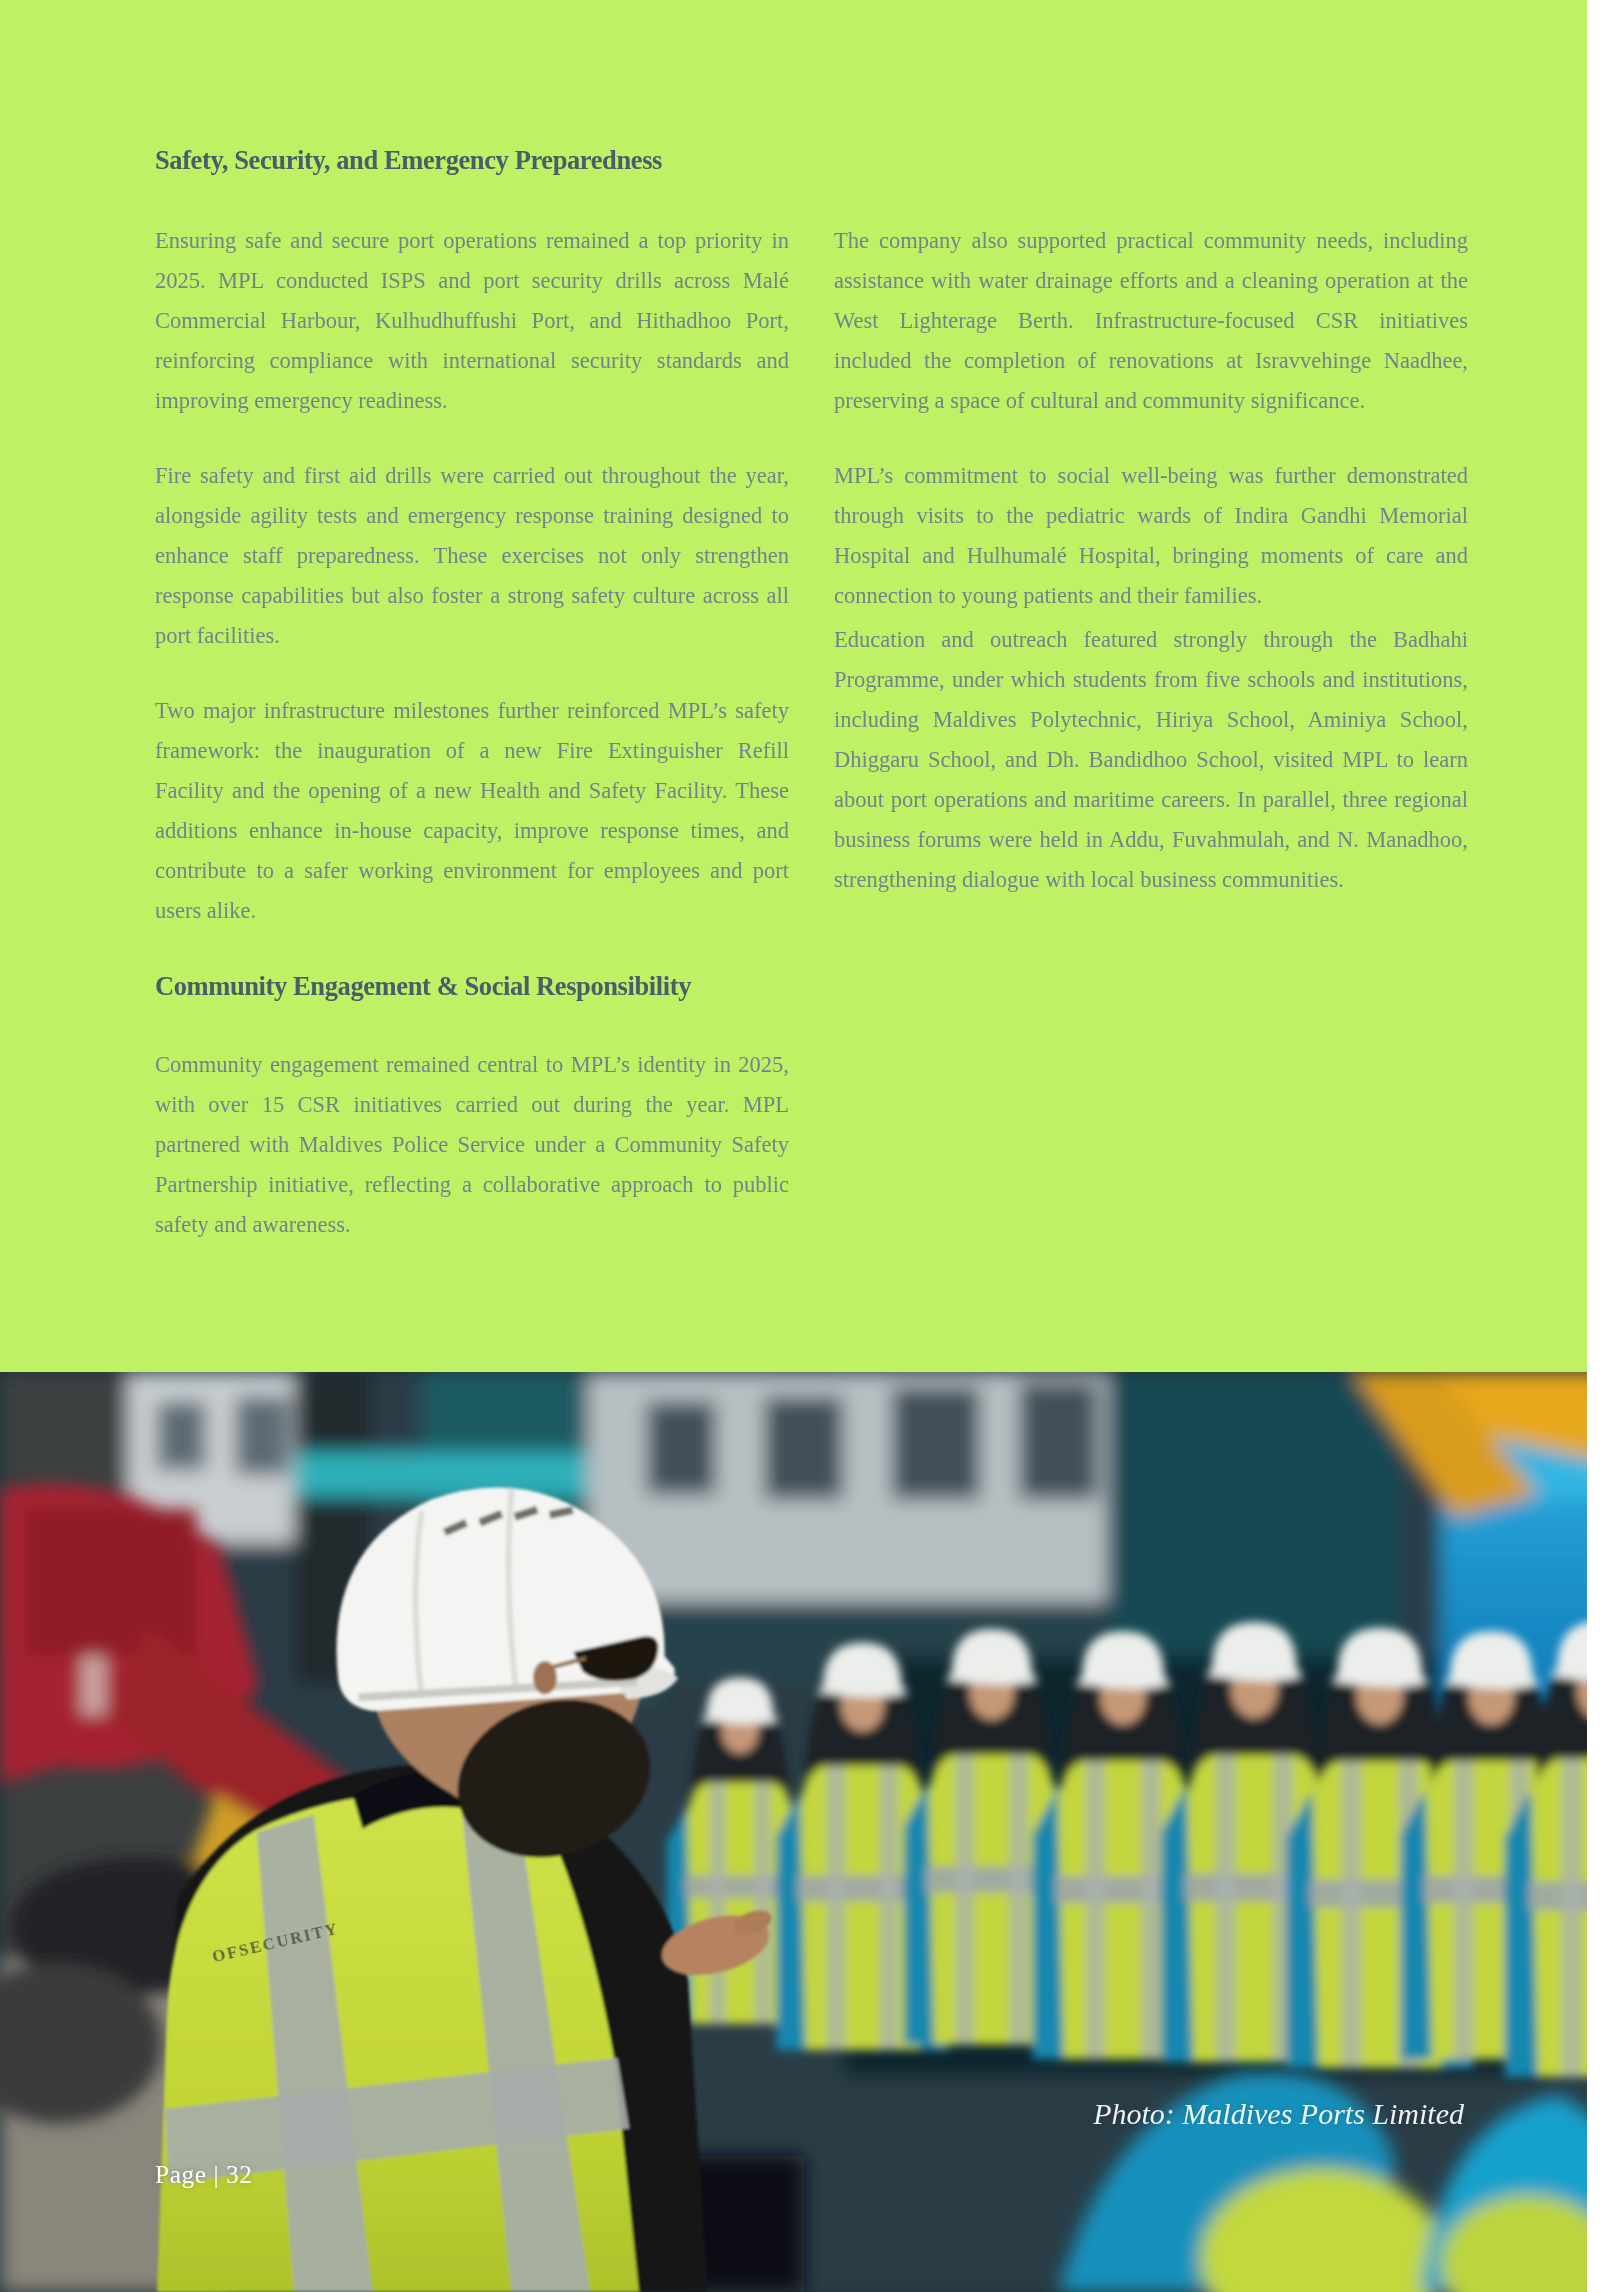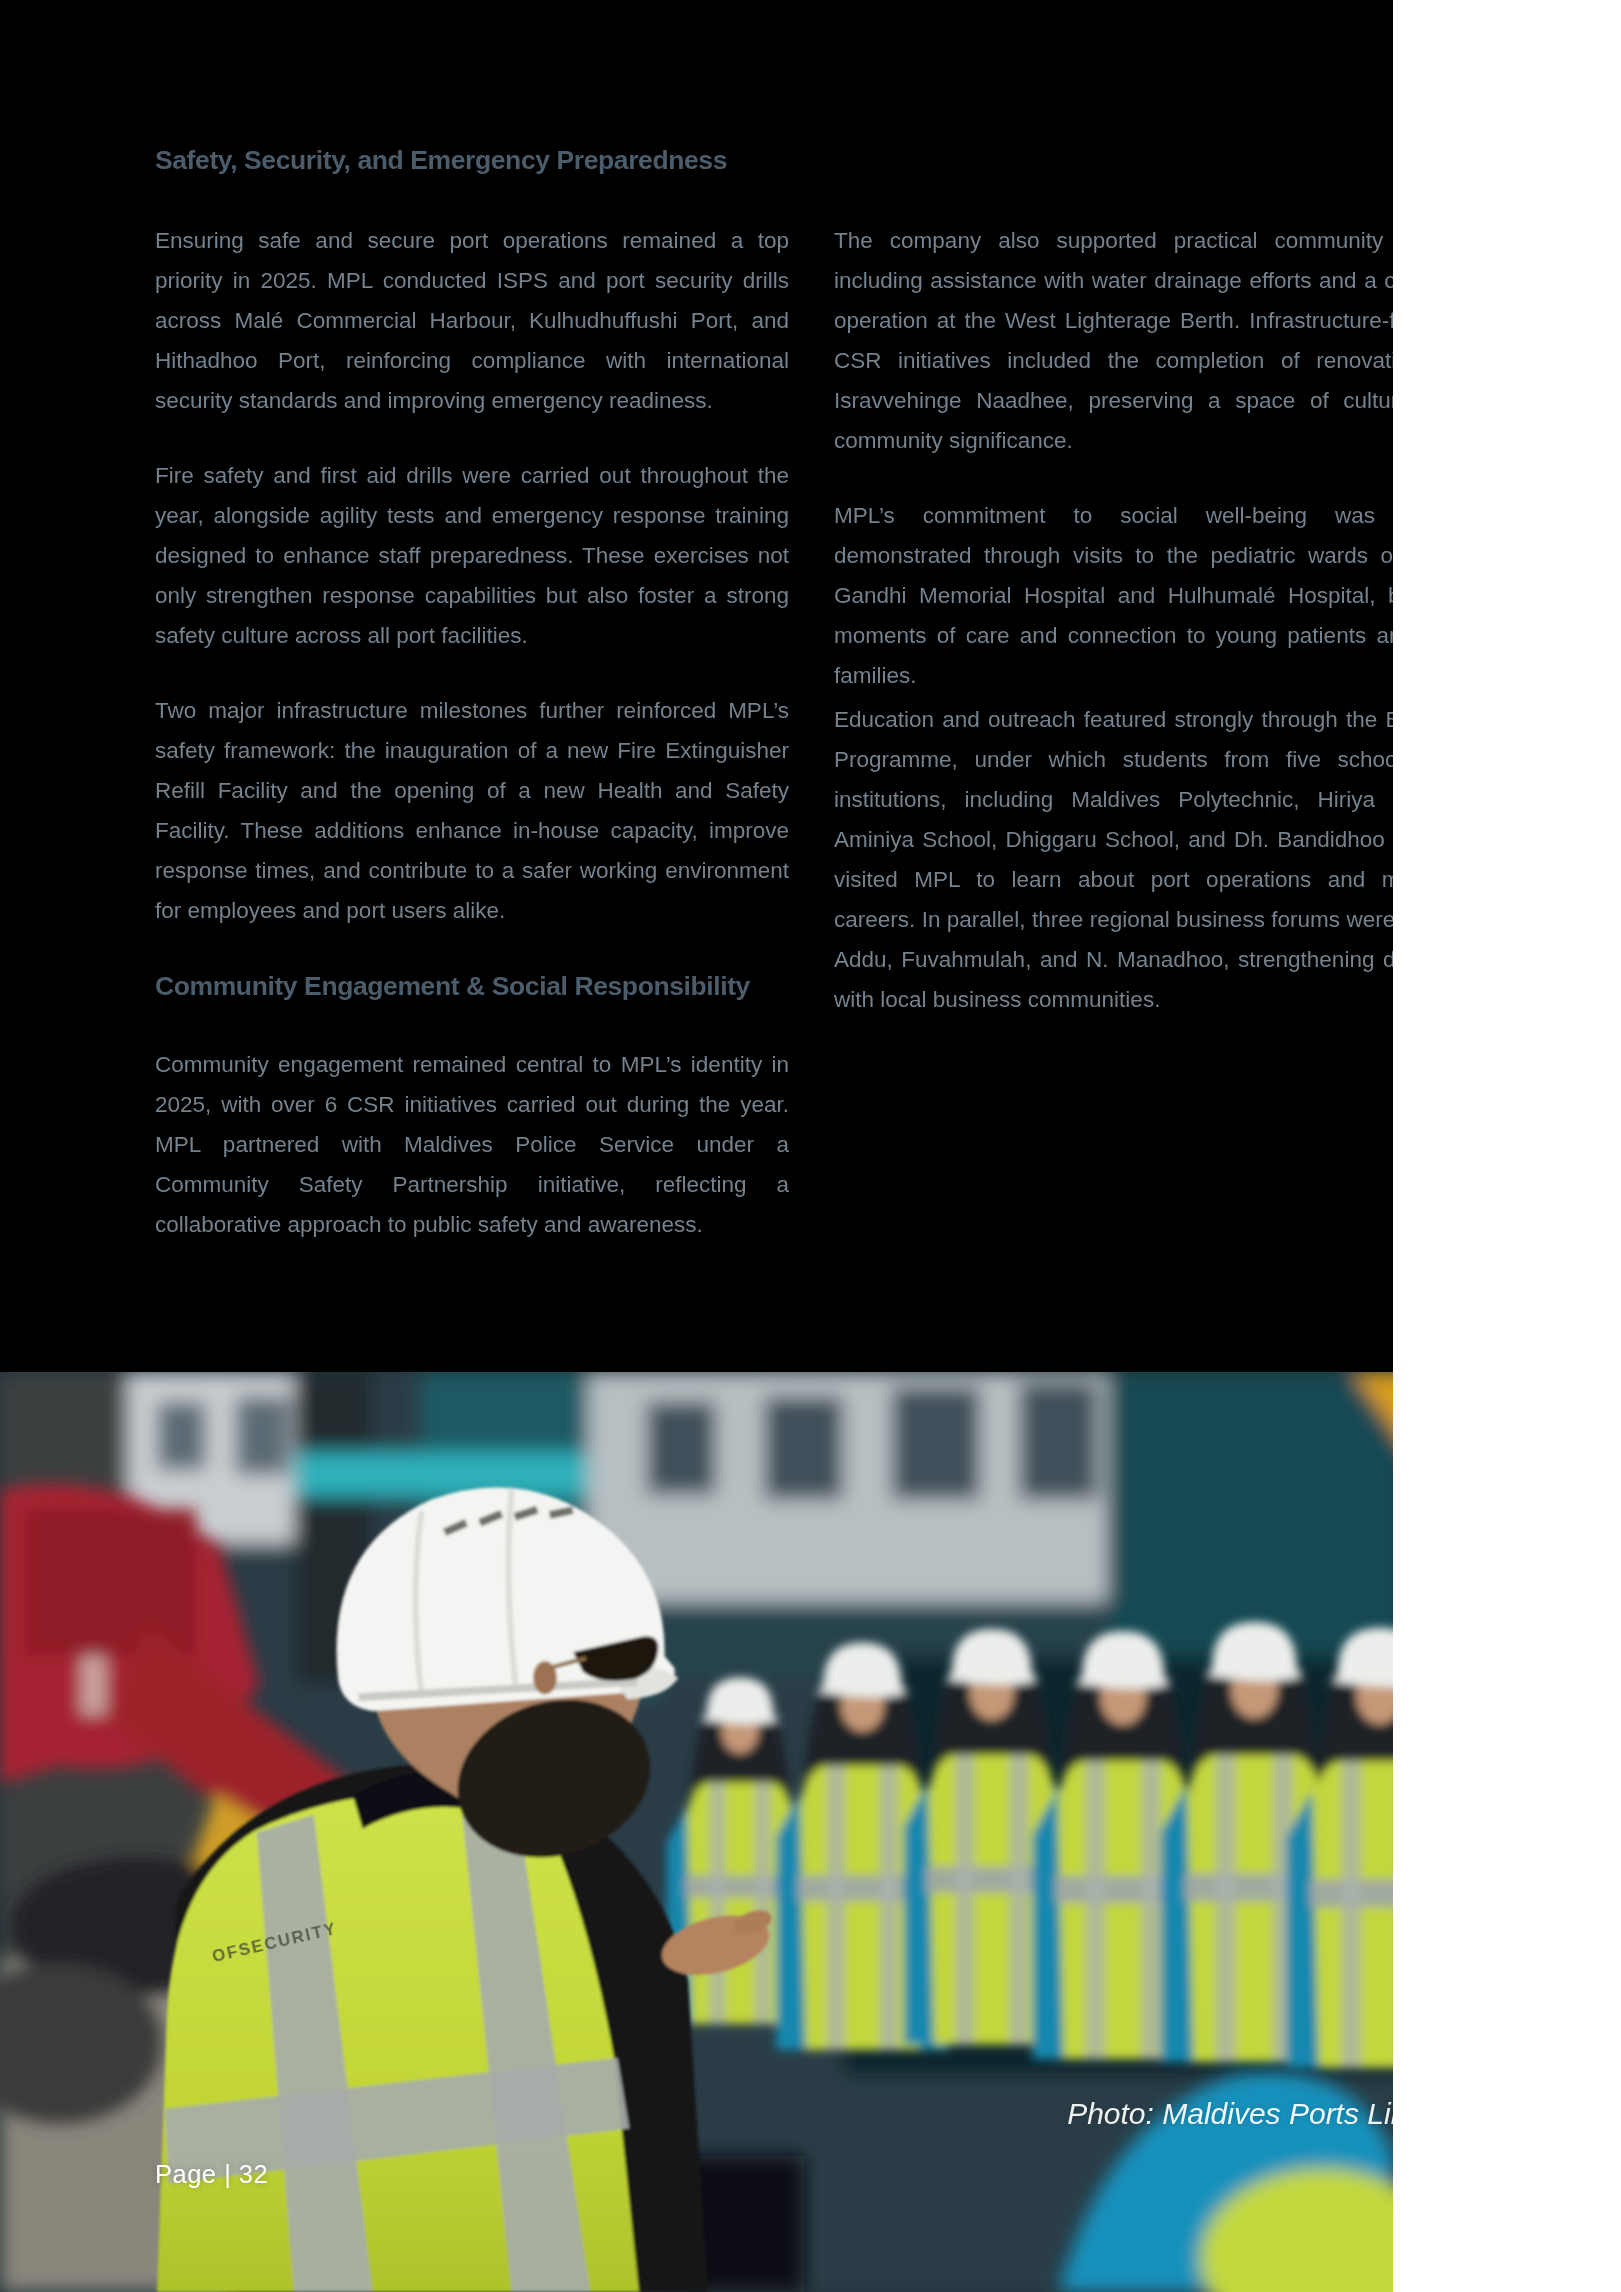"Safety, Security, and Emergency" .page { background: #000000 -> #bef264; font-family: Liberation Sans, sans-serif -> Liberation Serif, serif; width: 1393px -> 1587px }
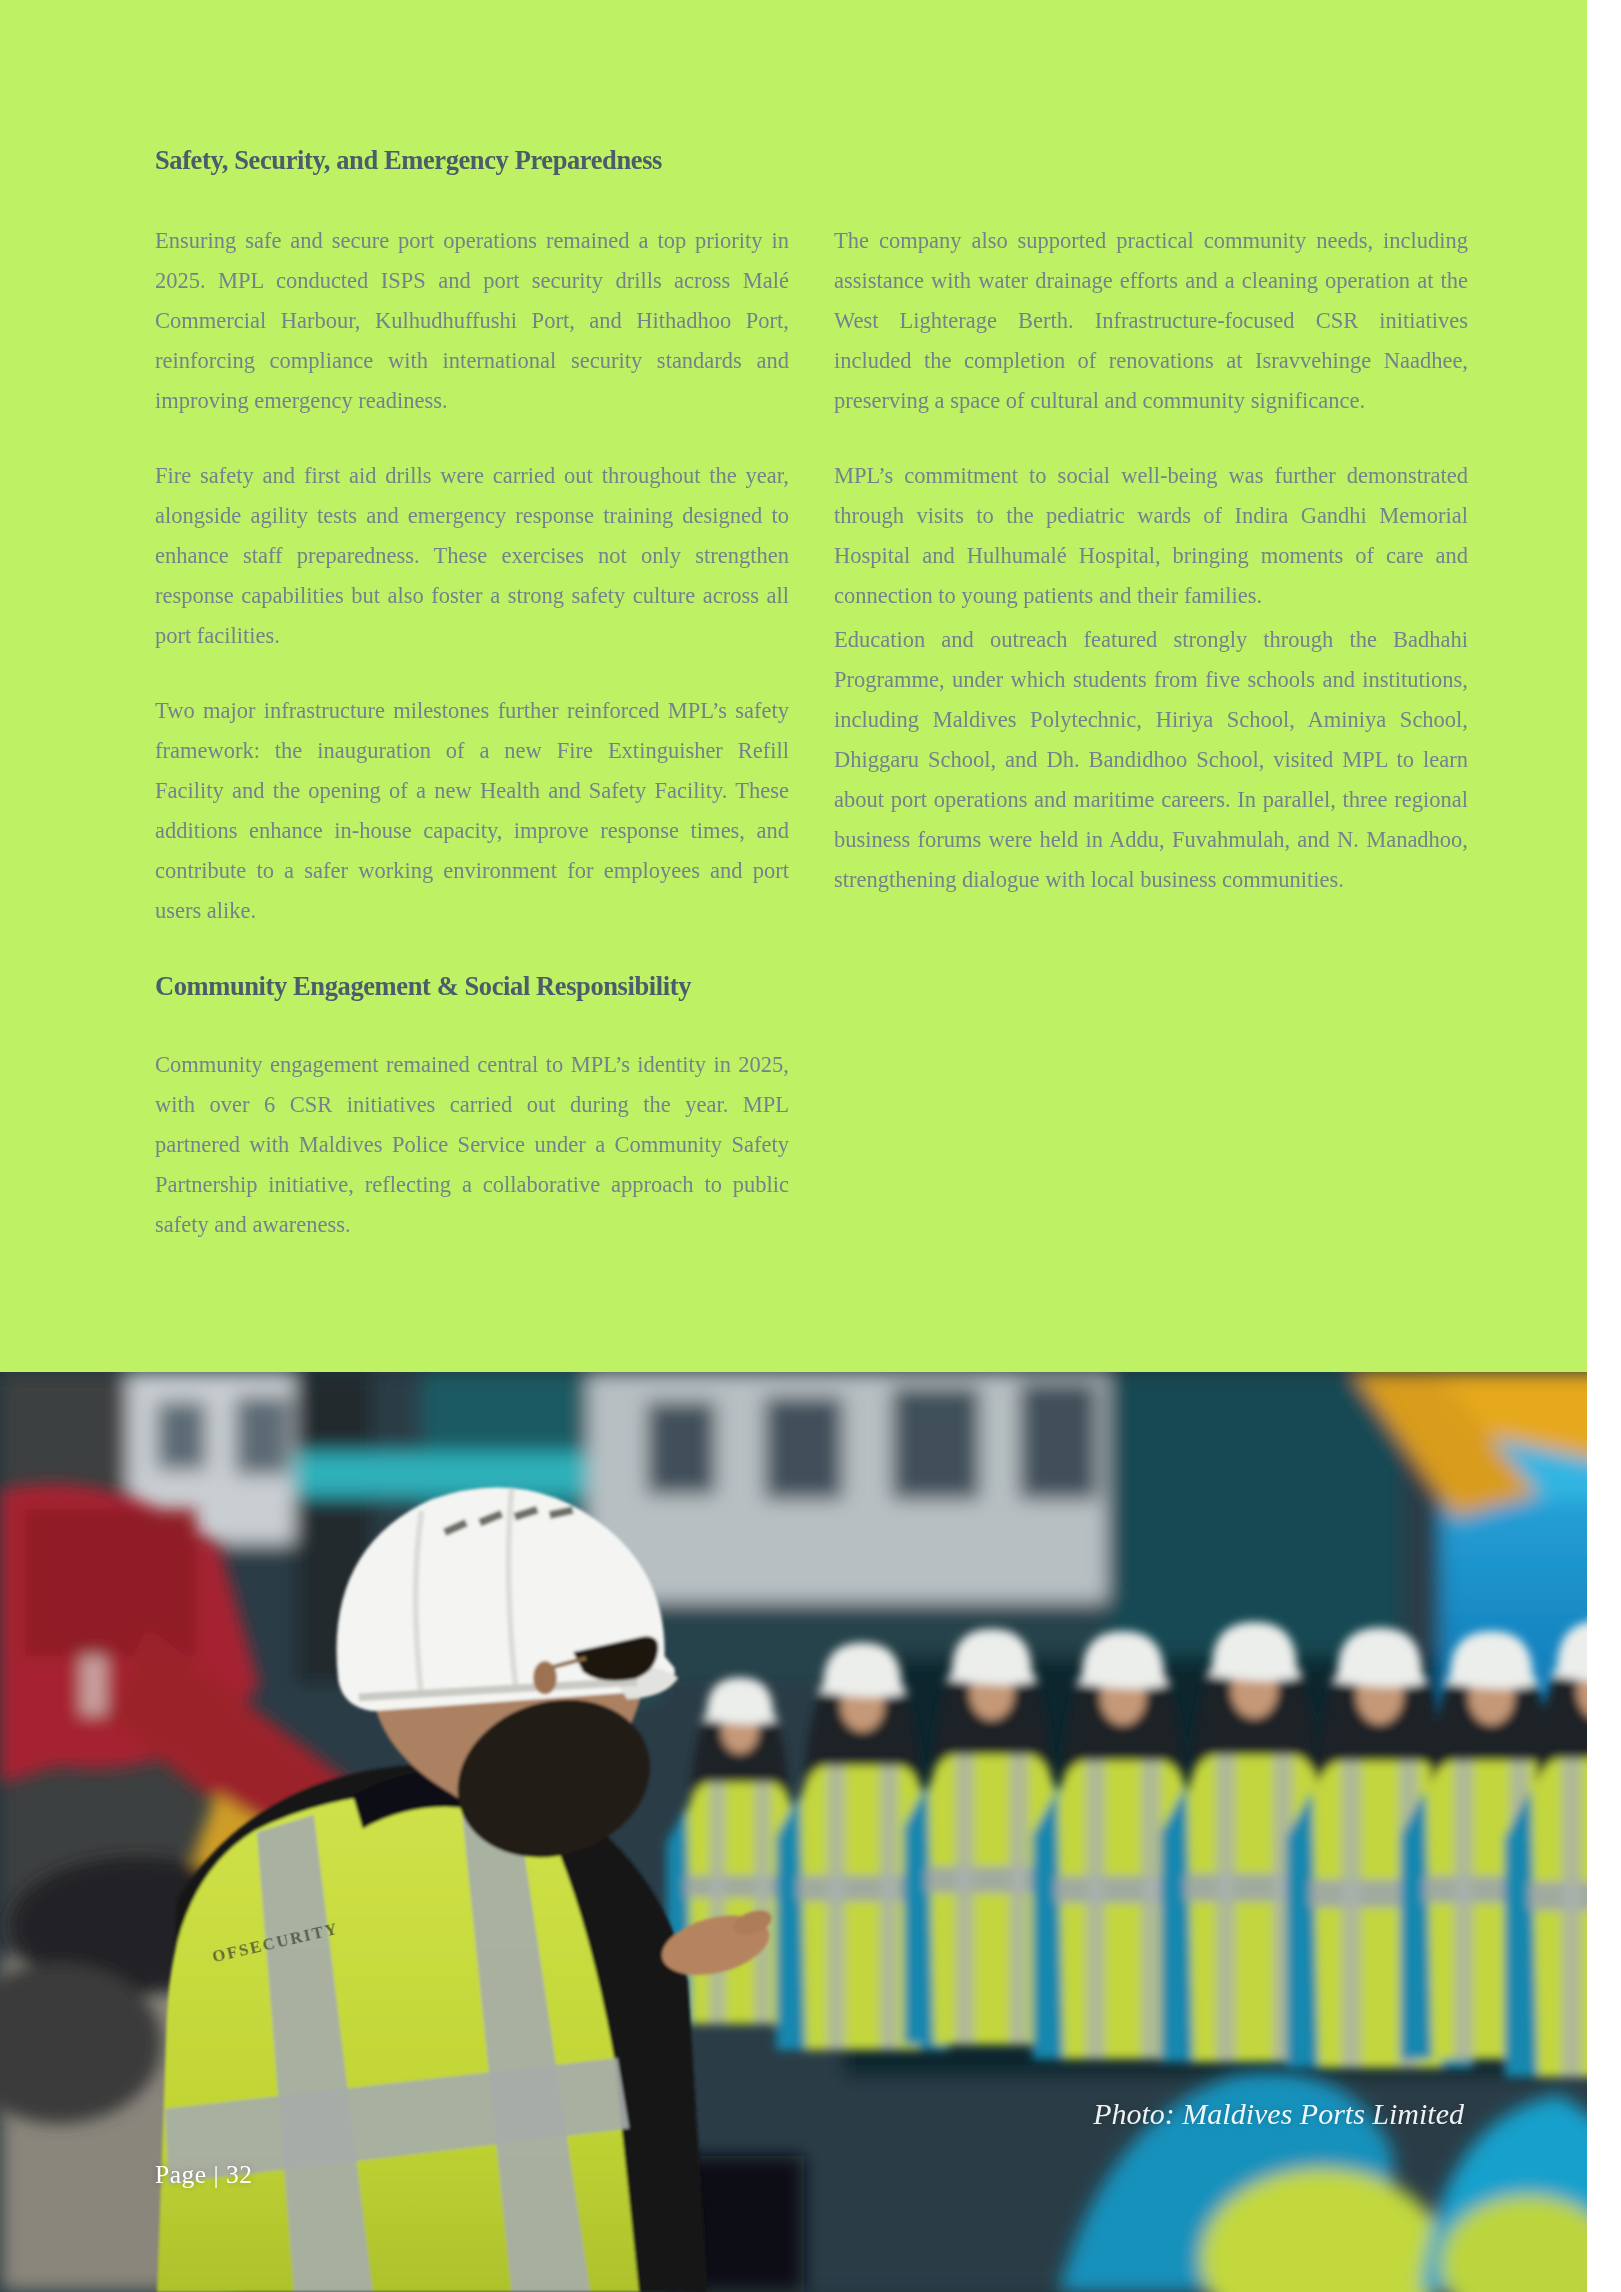"Community engagement remained central to" p { text: 6 -> 15 }
